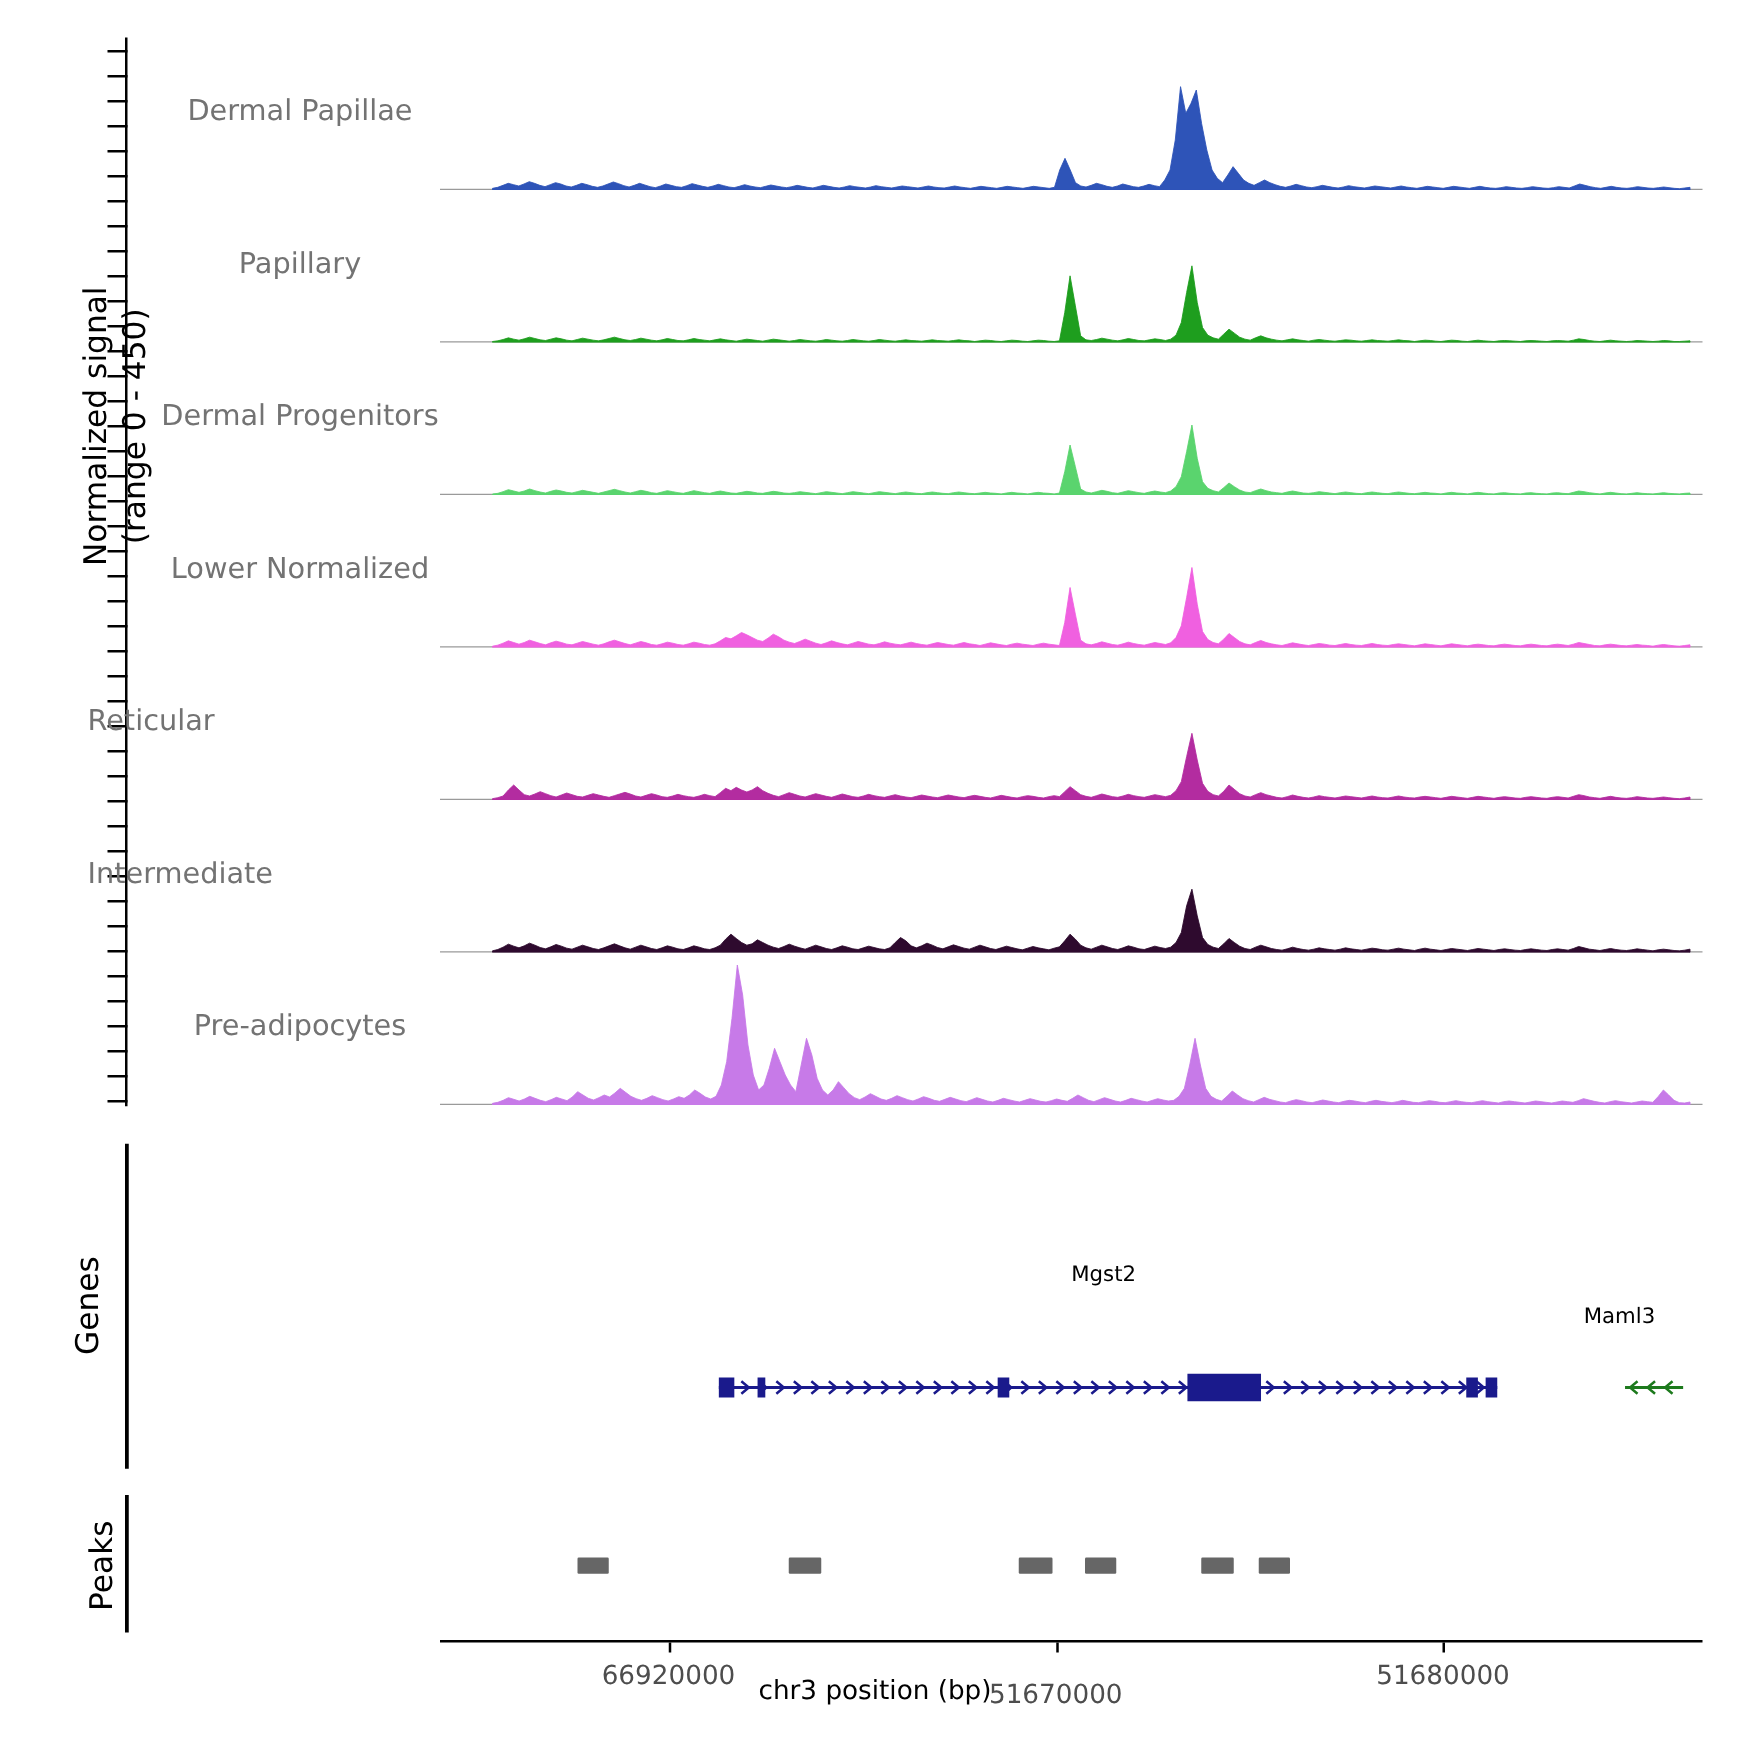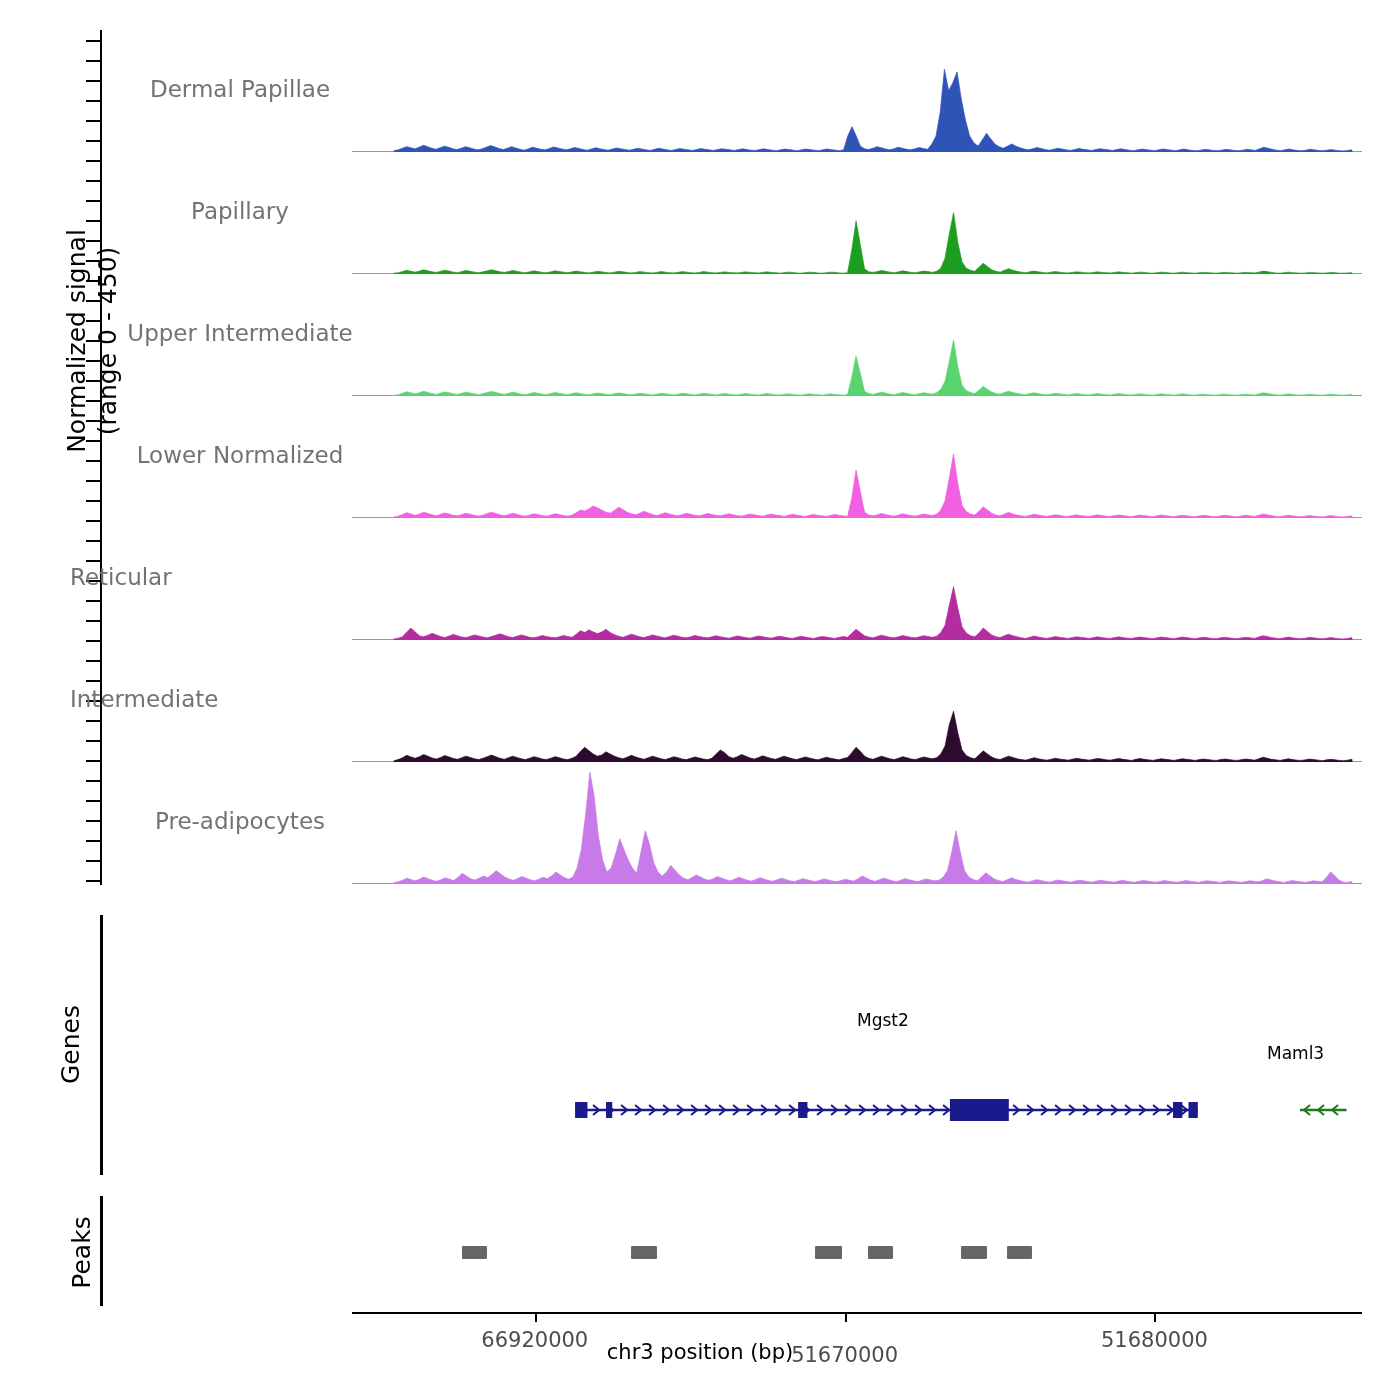"Upper Intermediate" div.track-label { text: Upper Intermediate -> Dermal Progenitors }
